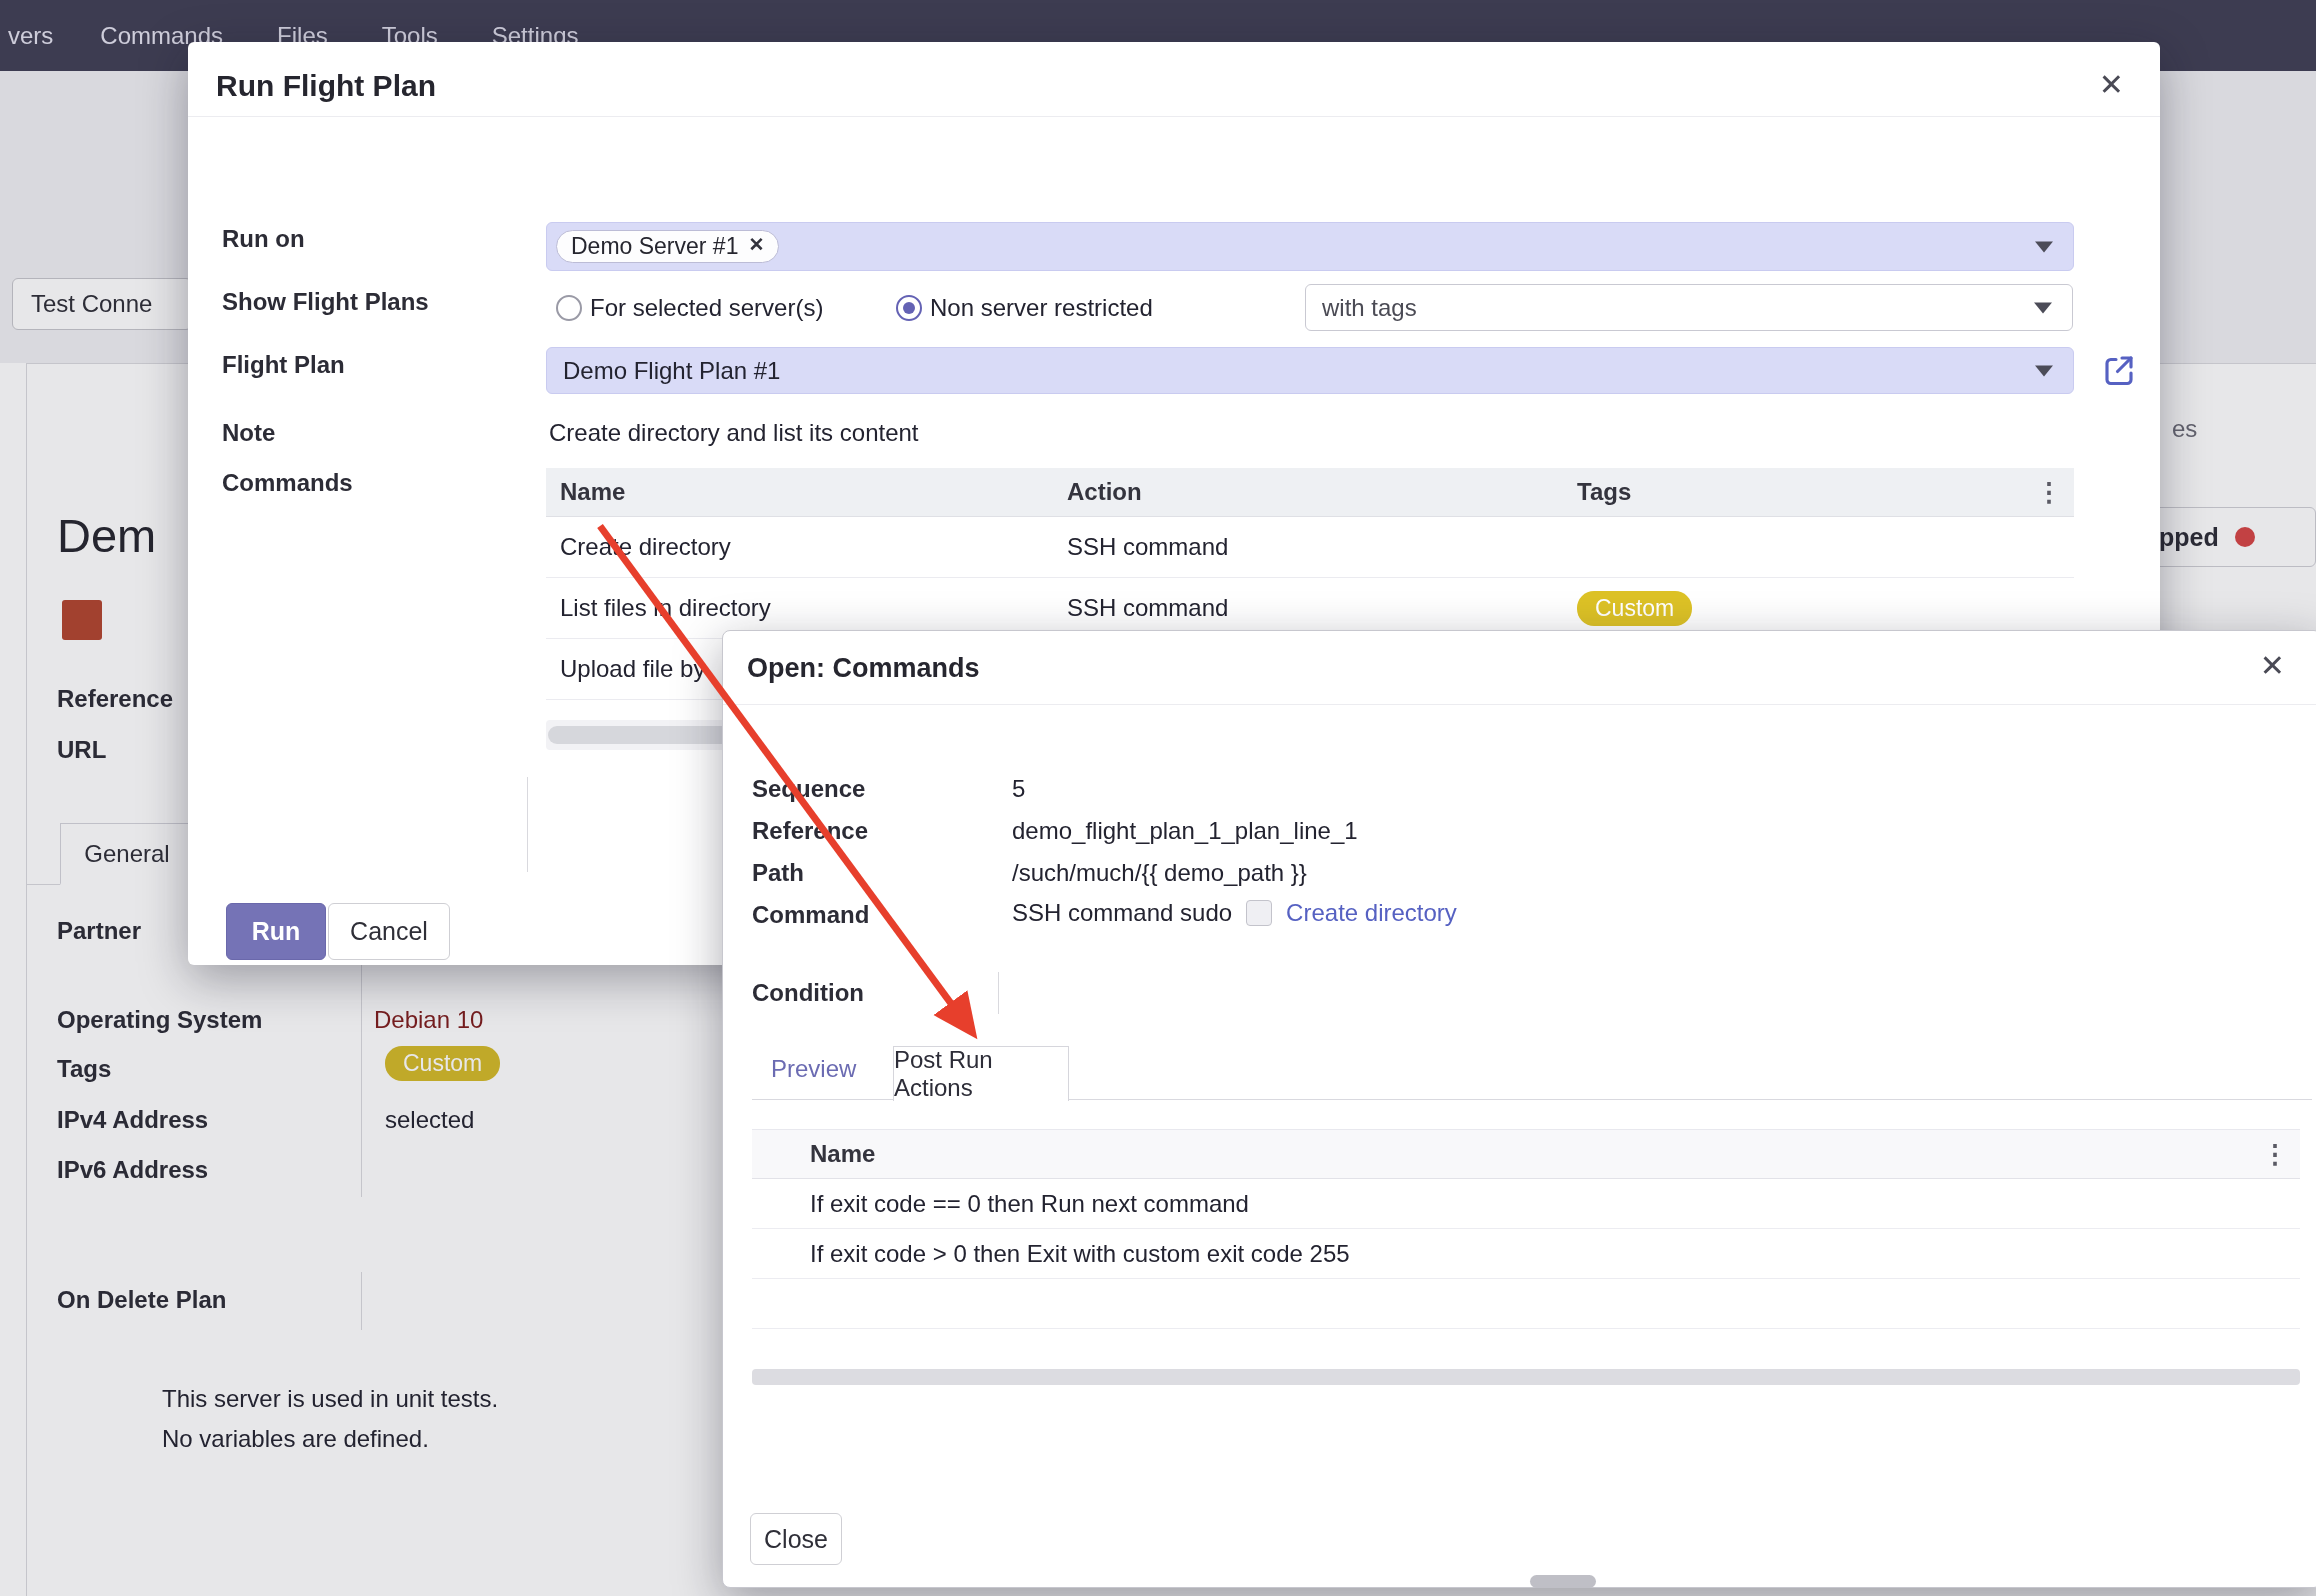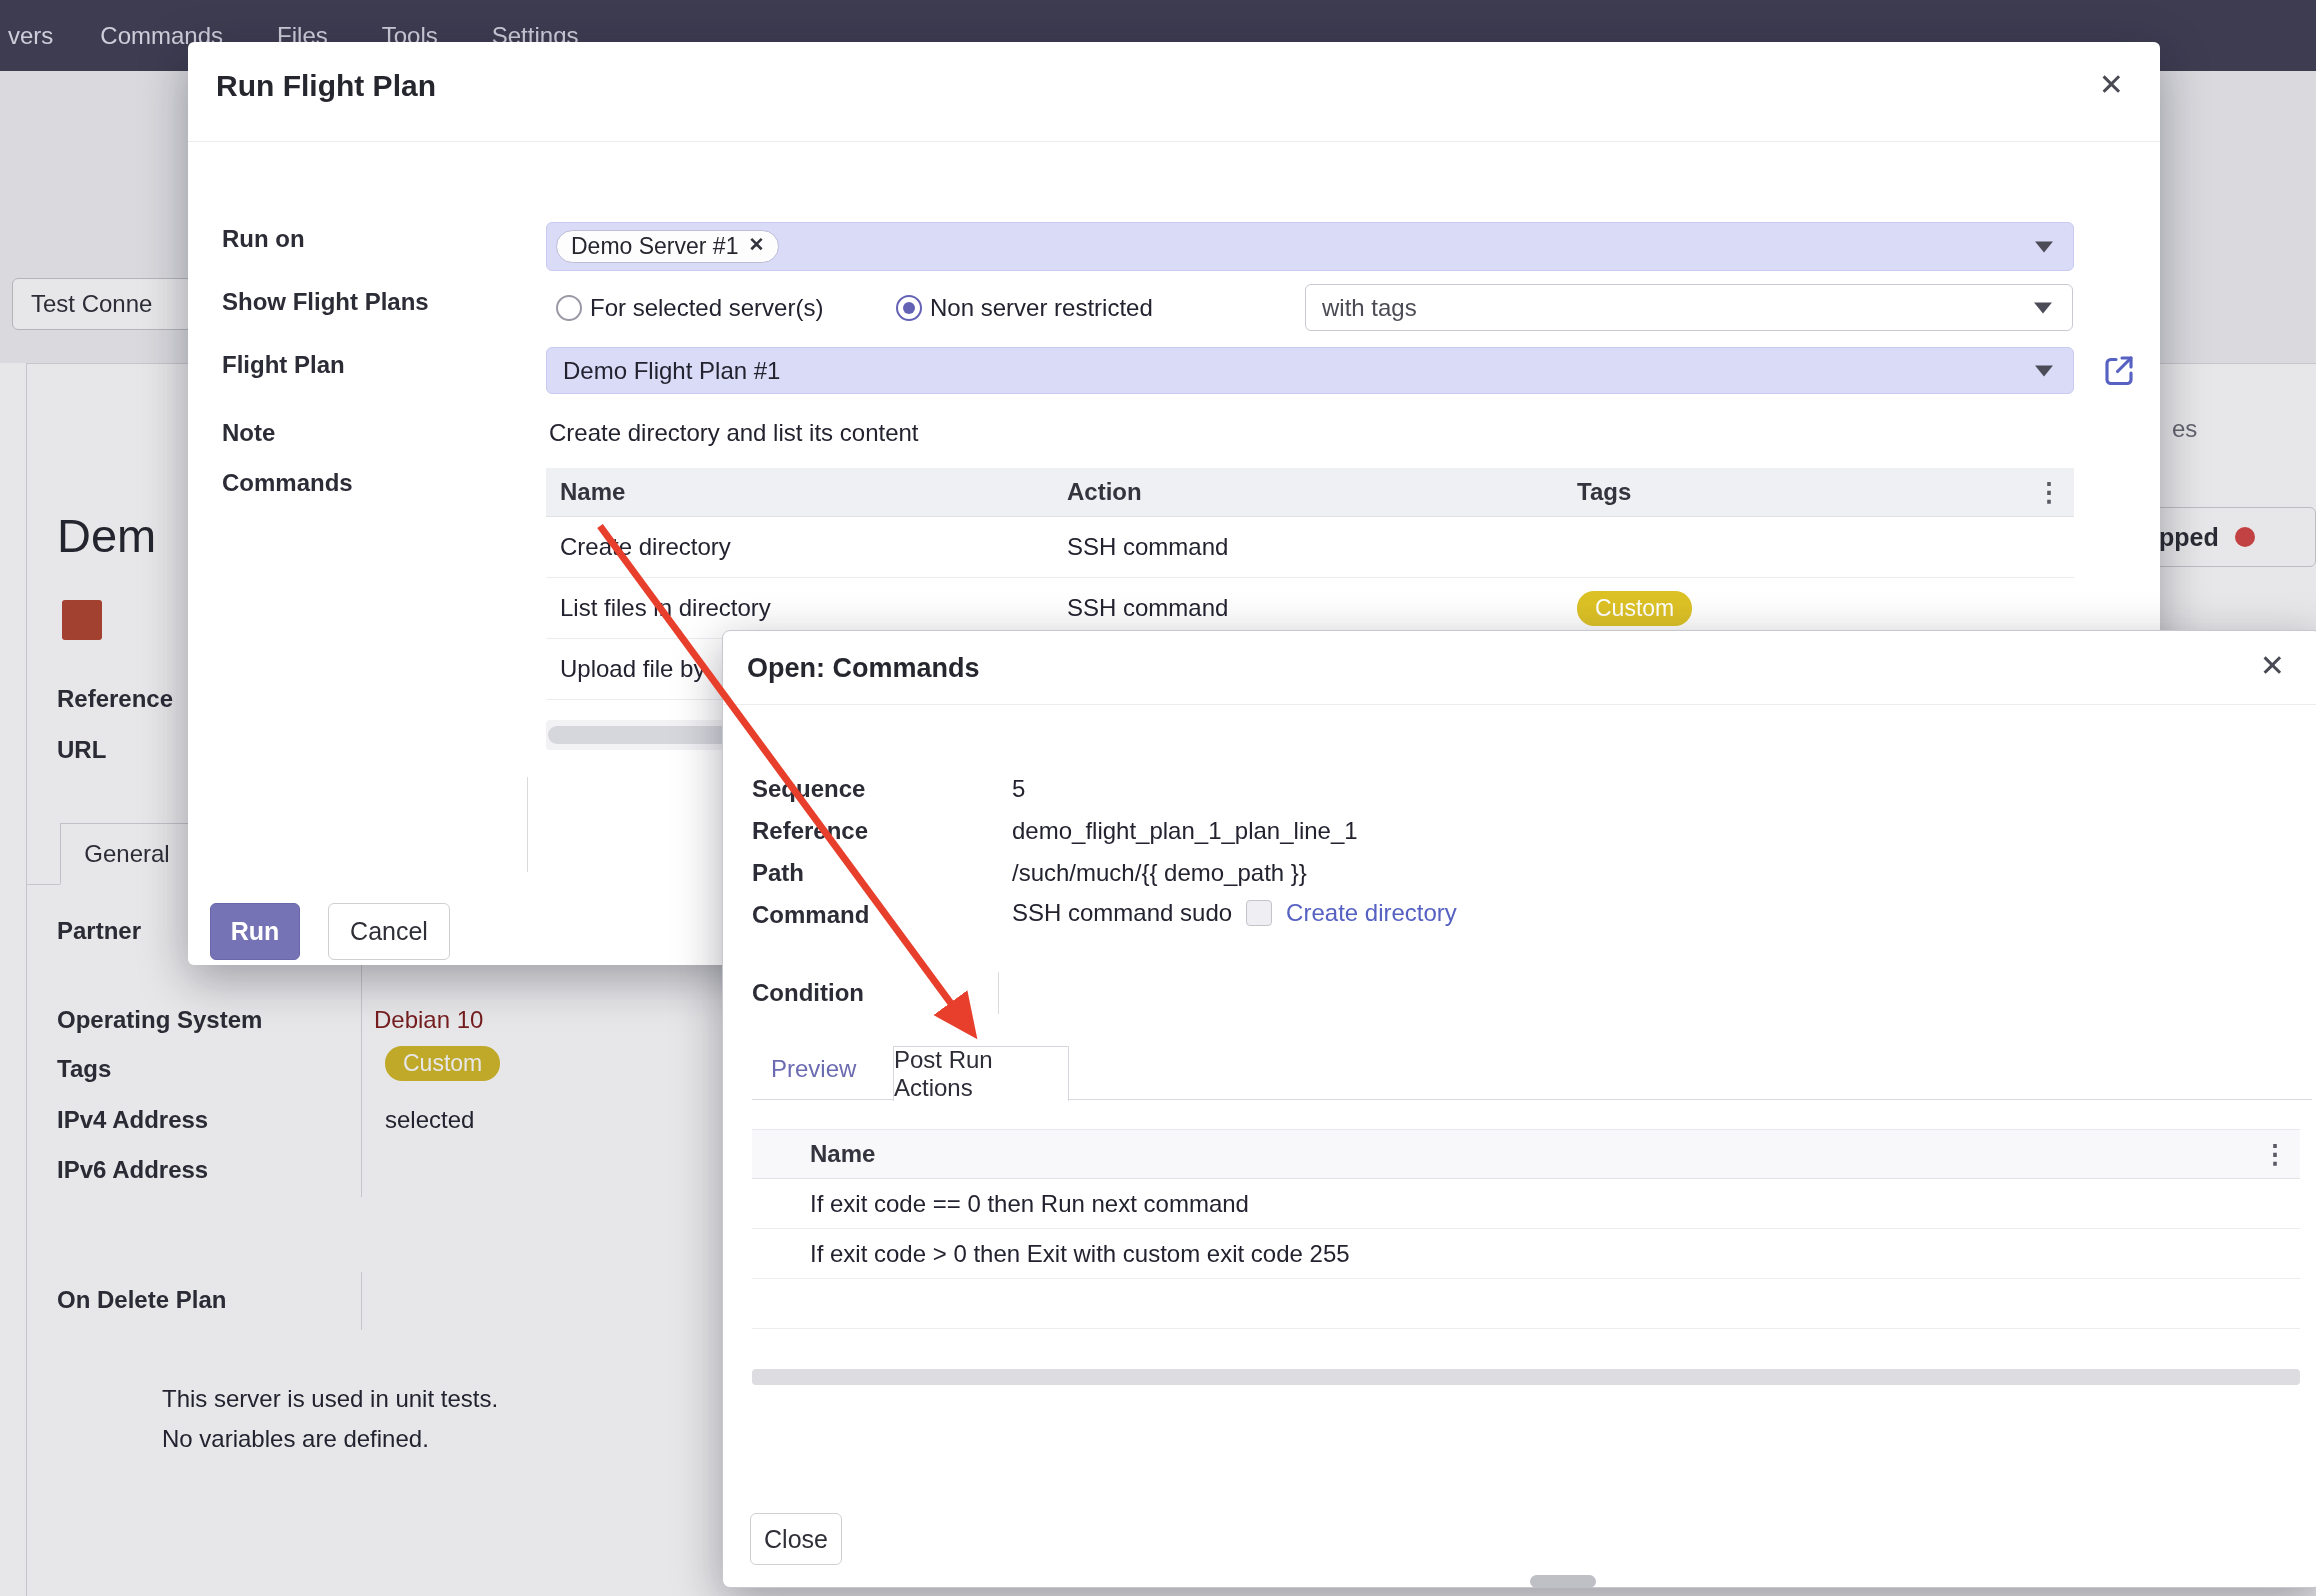"Run Flight Plan" div.abs { height: 100px -> 75px }
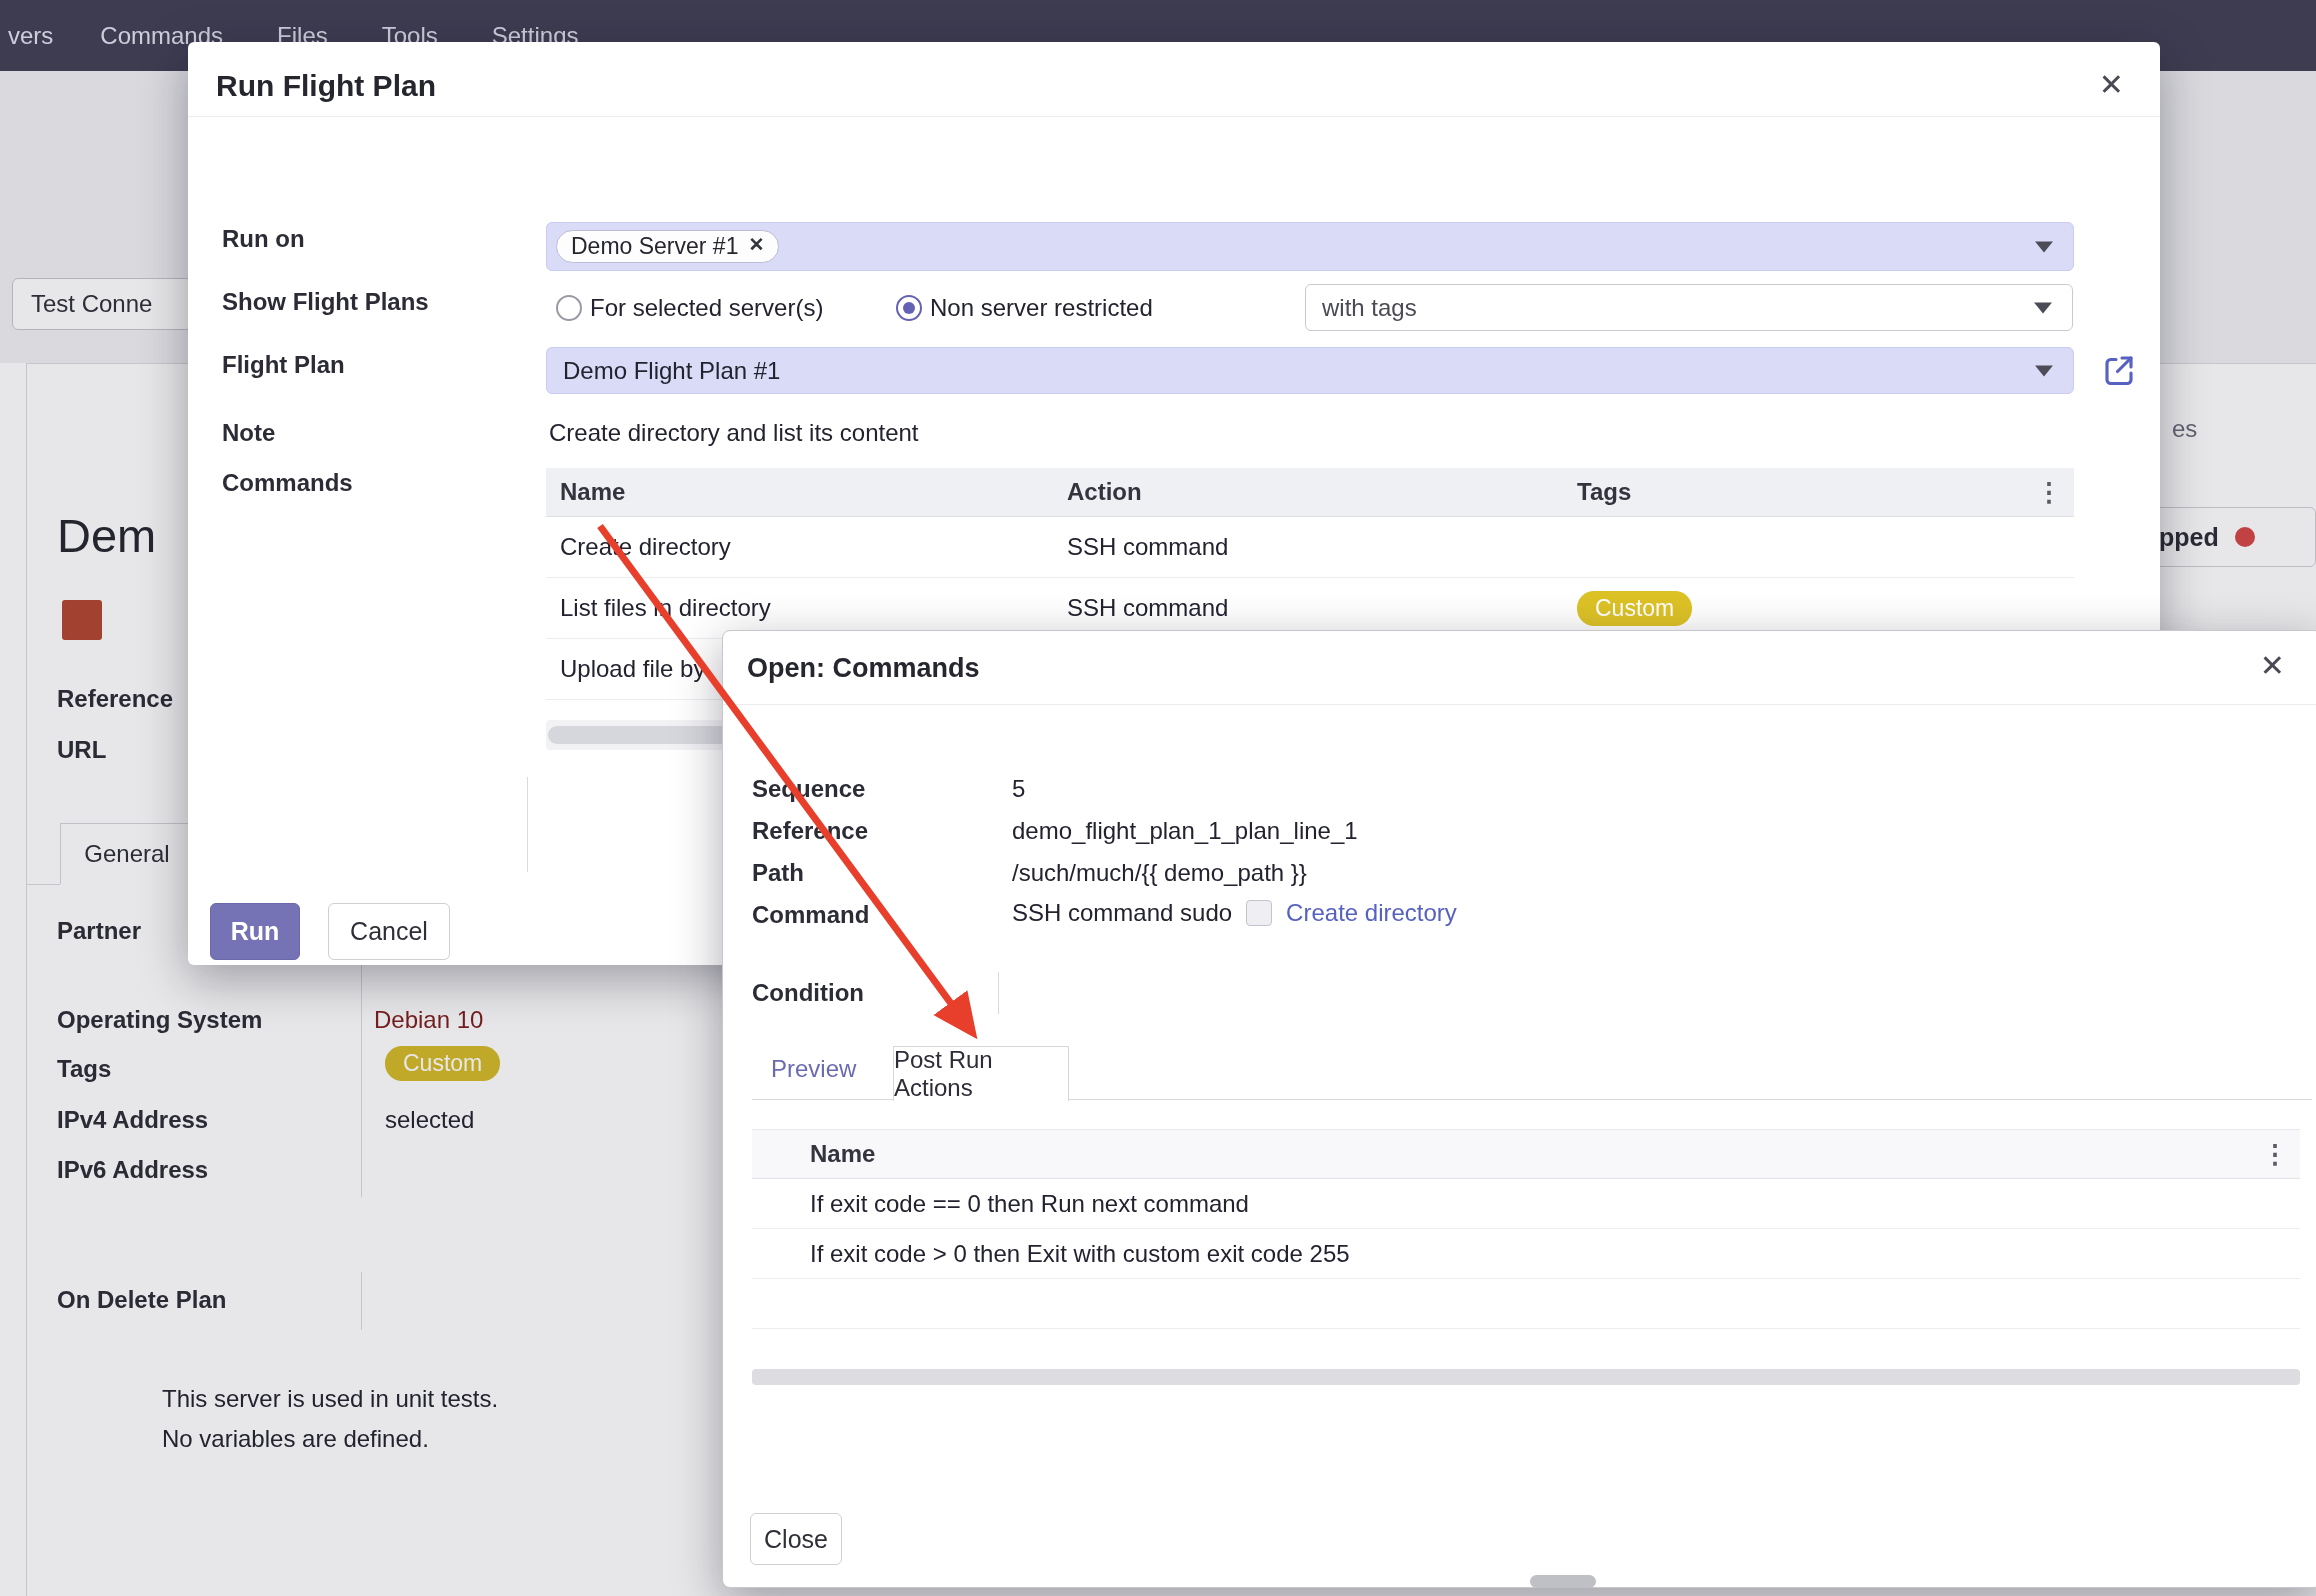"Run" div.abs { left: 22px -> 38px; width: 90px -> 100px }
